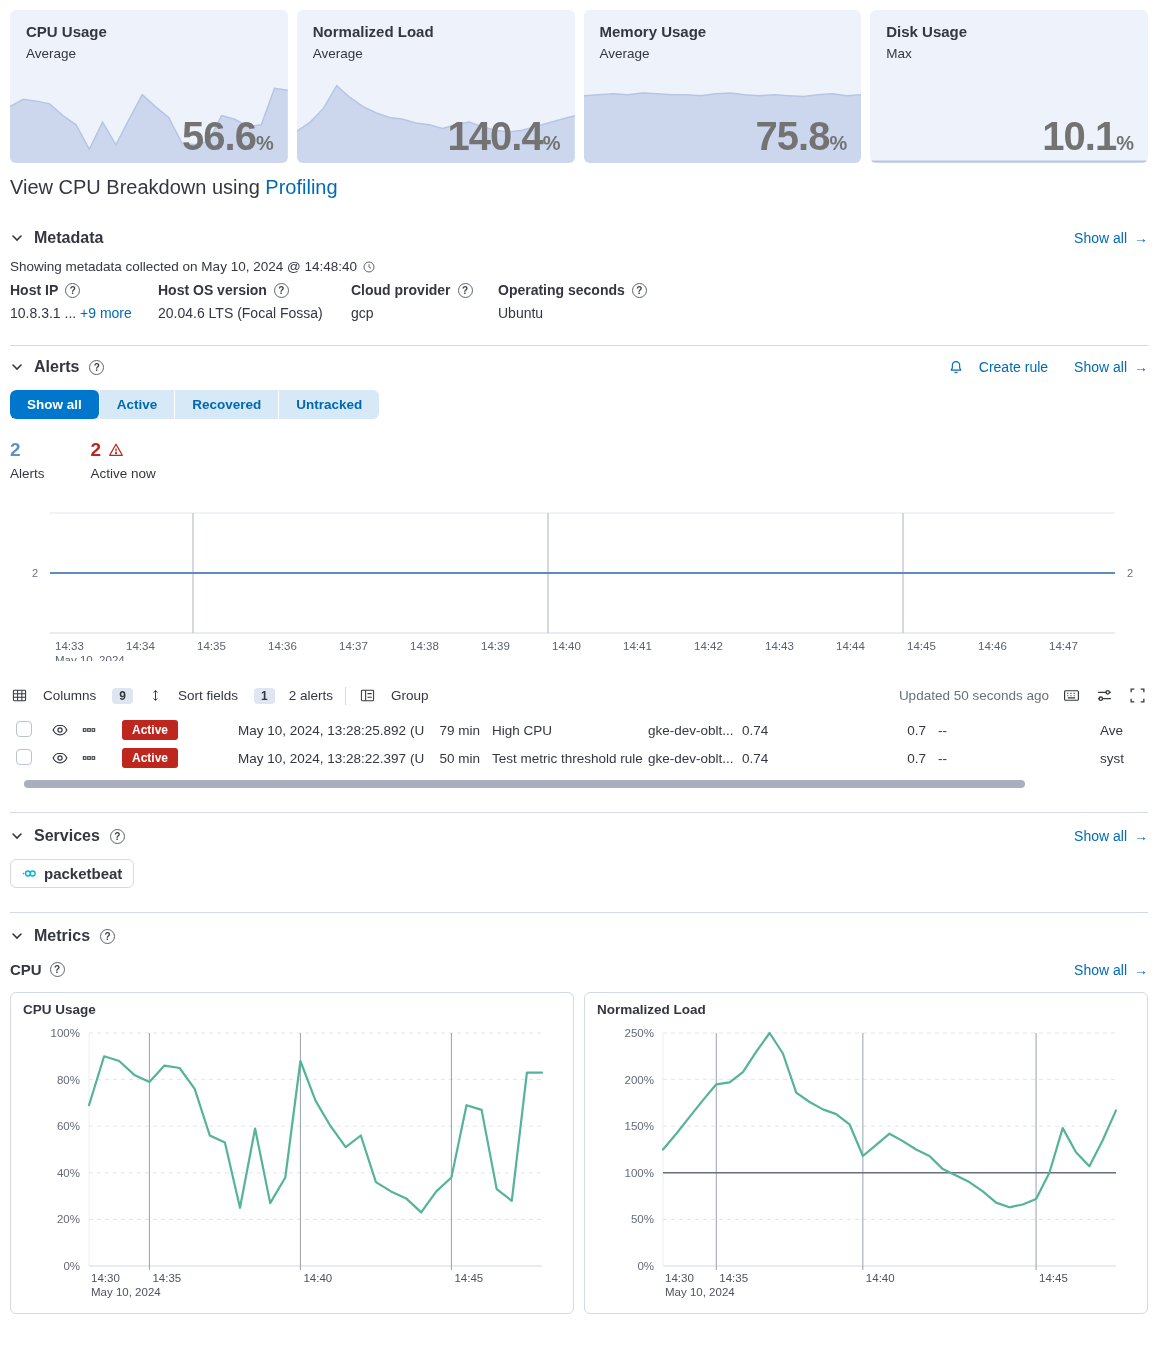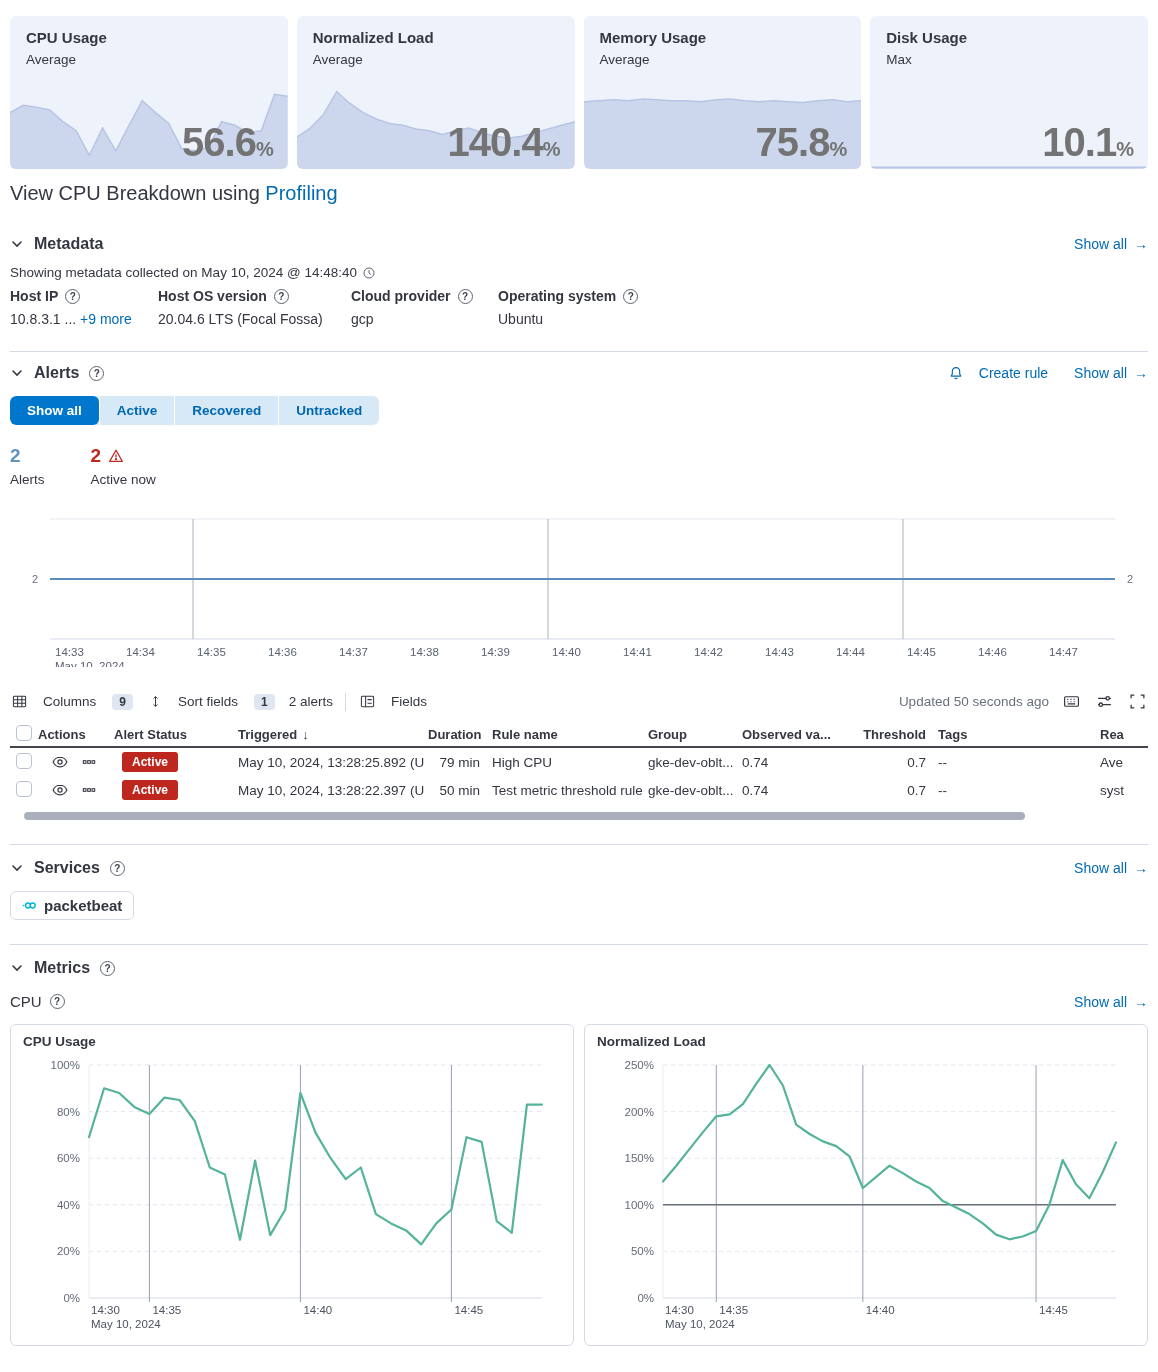"CPU Usage" .page { padding: 16px 10px 0 -> 10px 10px 0 }
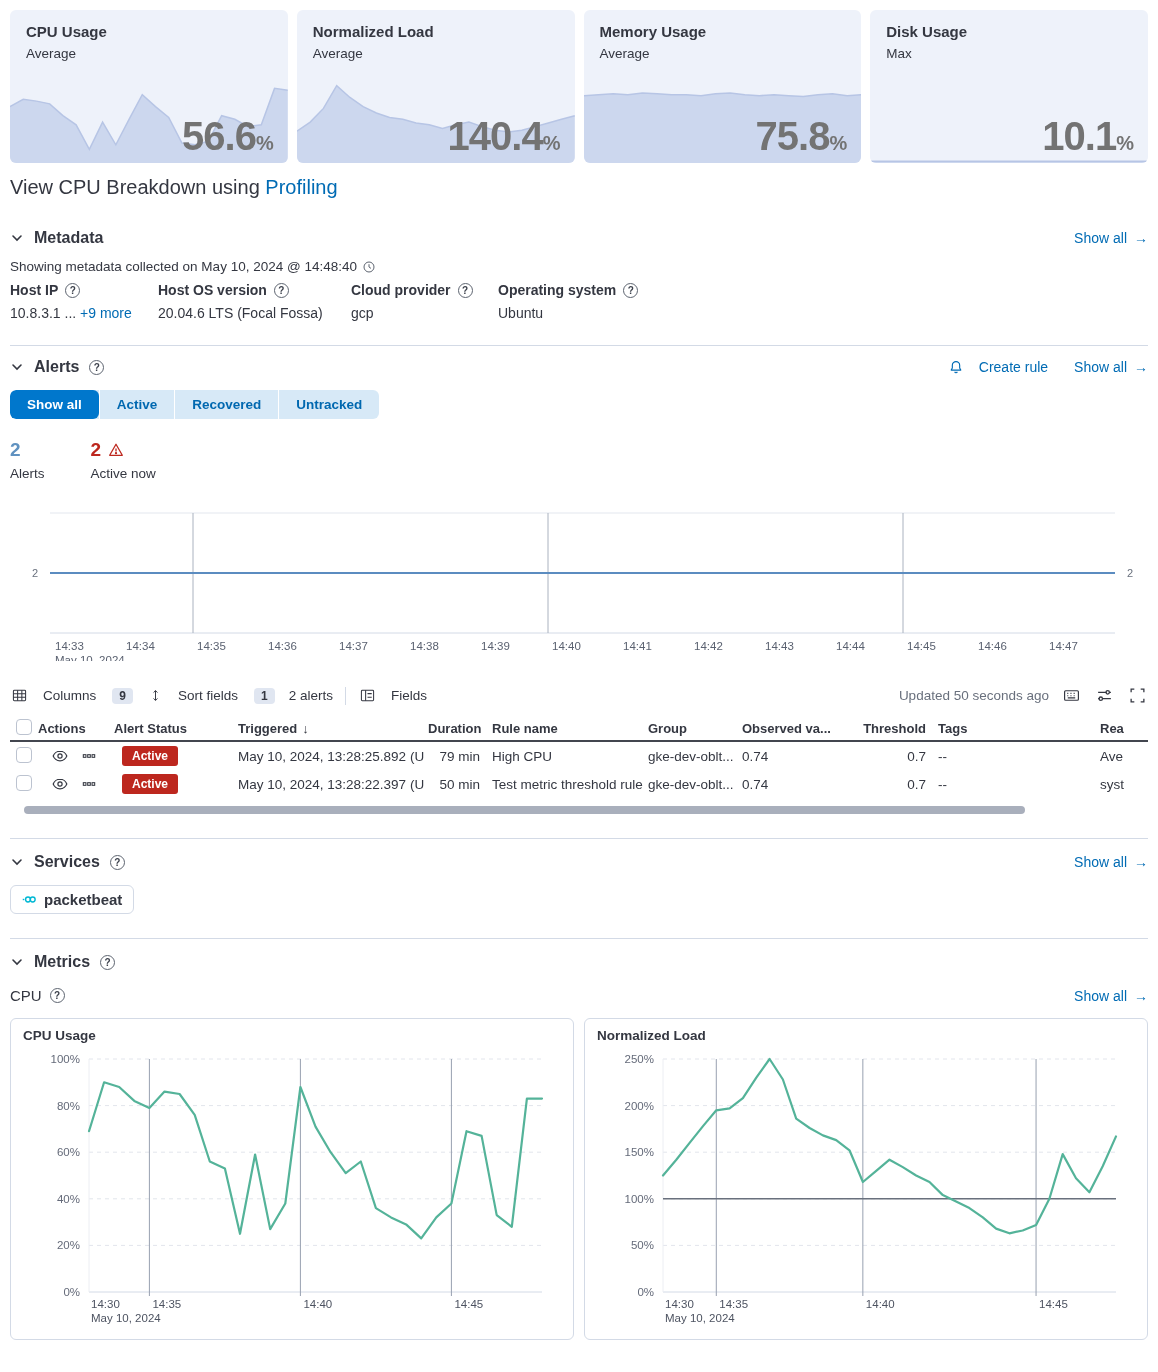"Operating system" span { text: system -> seconds }
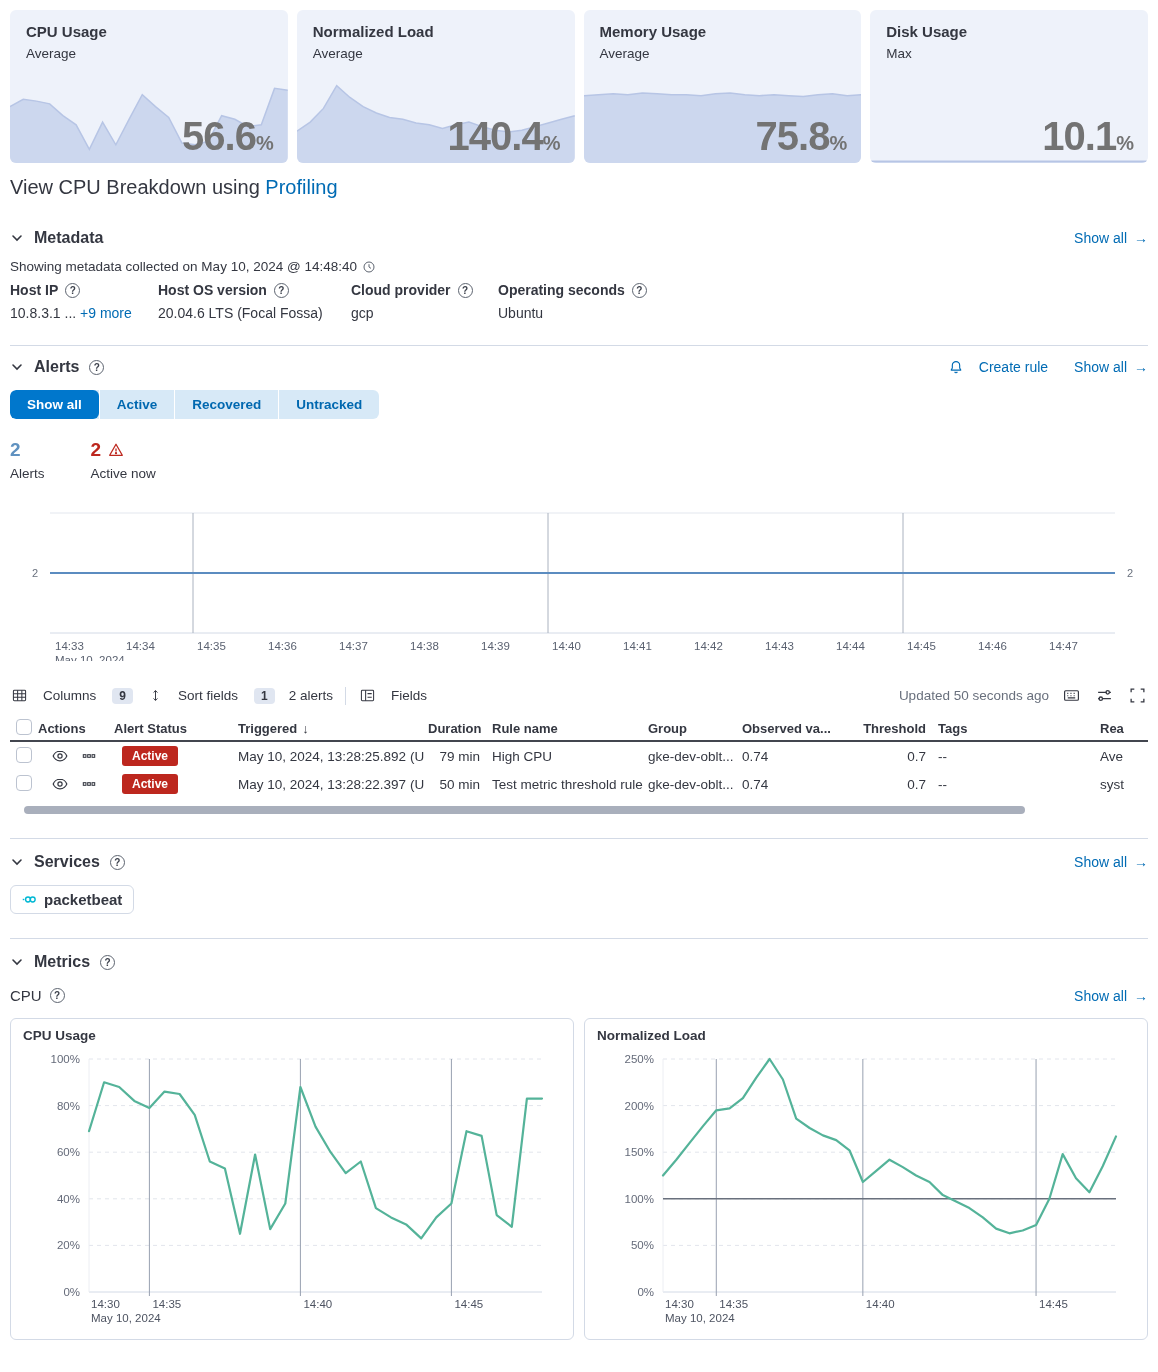"Fields" span { text: Fields -> Group }
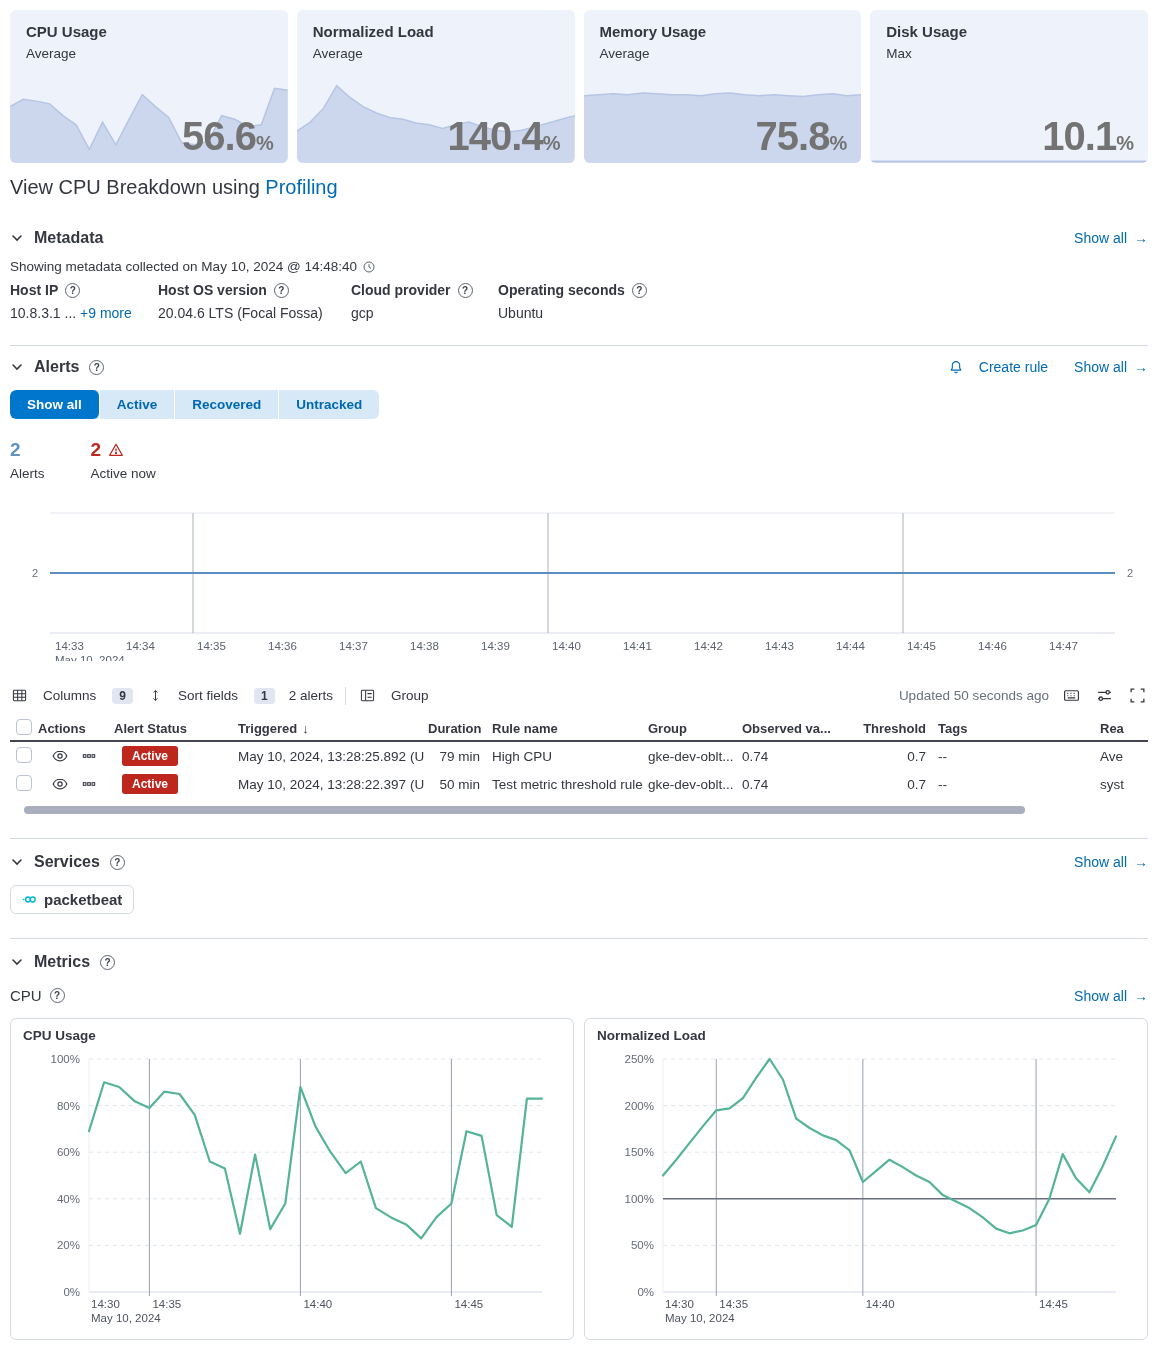"Actions" div.trow { html: <div> <div><span></span></div> <div>Actions</div> <div>Alert Status</div> <div><span>Triggered</span></div> <div>Duration</div> <div>Rule name</div> <div>Group</div> <div>Observed va...</div> <div>Threshold</div> <div>Tags</div> <div>Rea</div> </div> -> none }
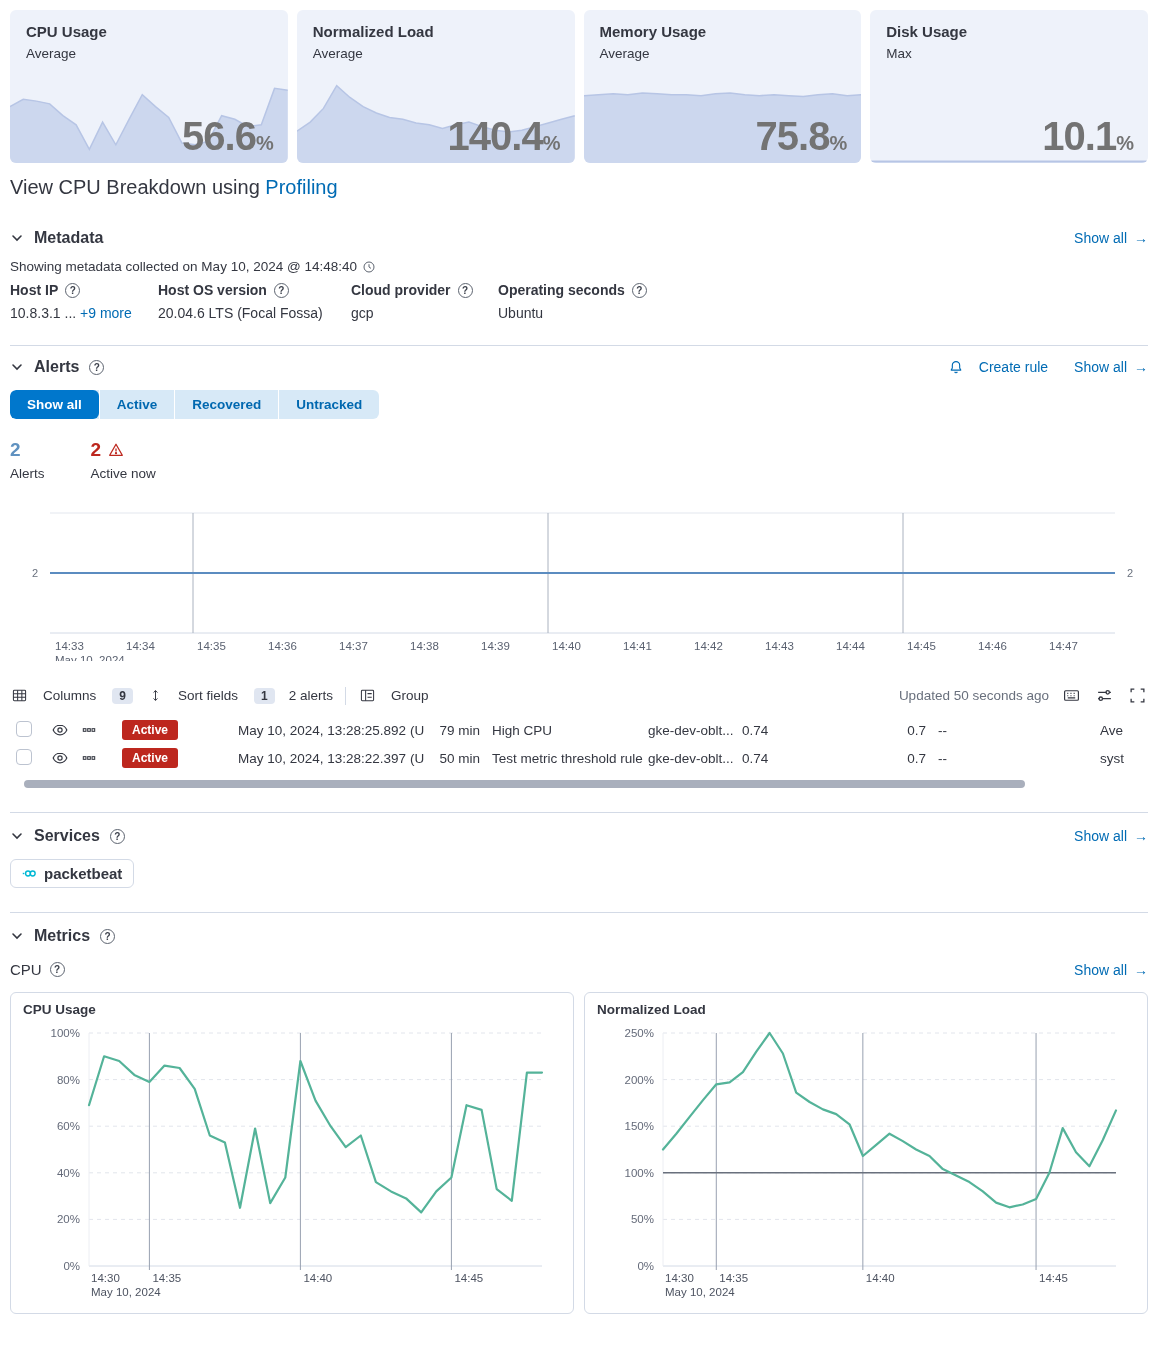"CPU" .metric-sub h3 { font-weight: 400 -> 700 }
